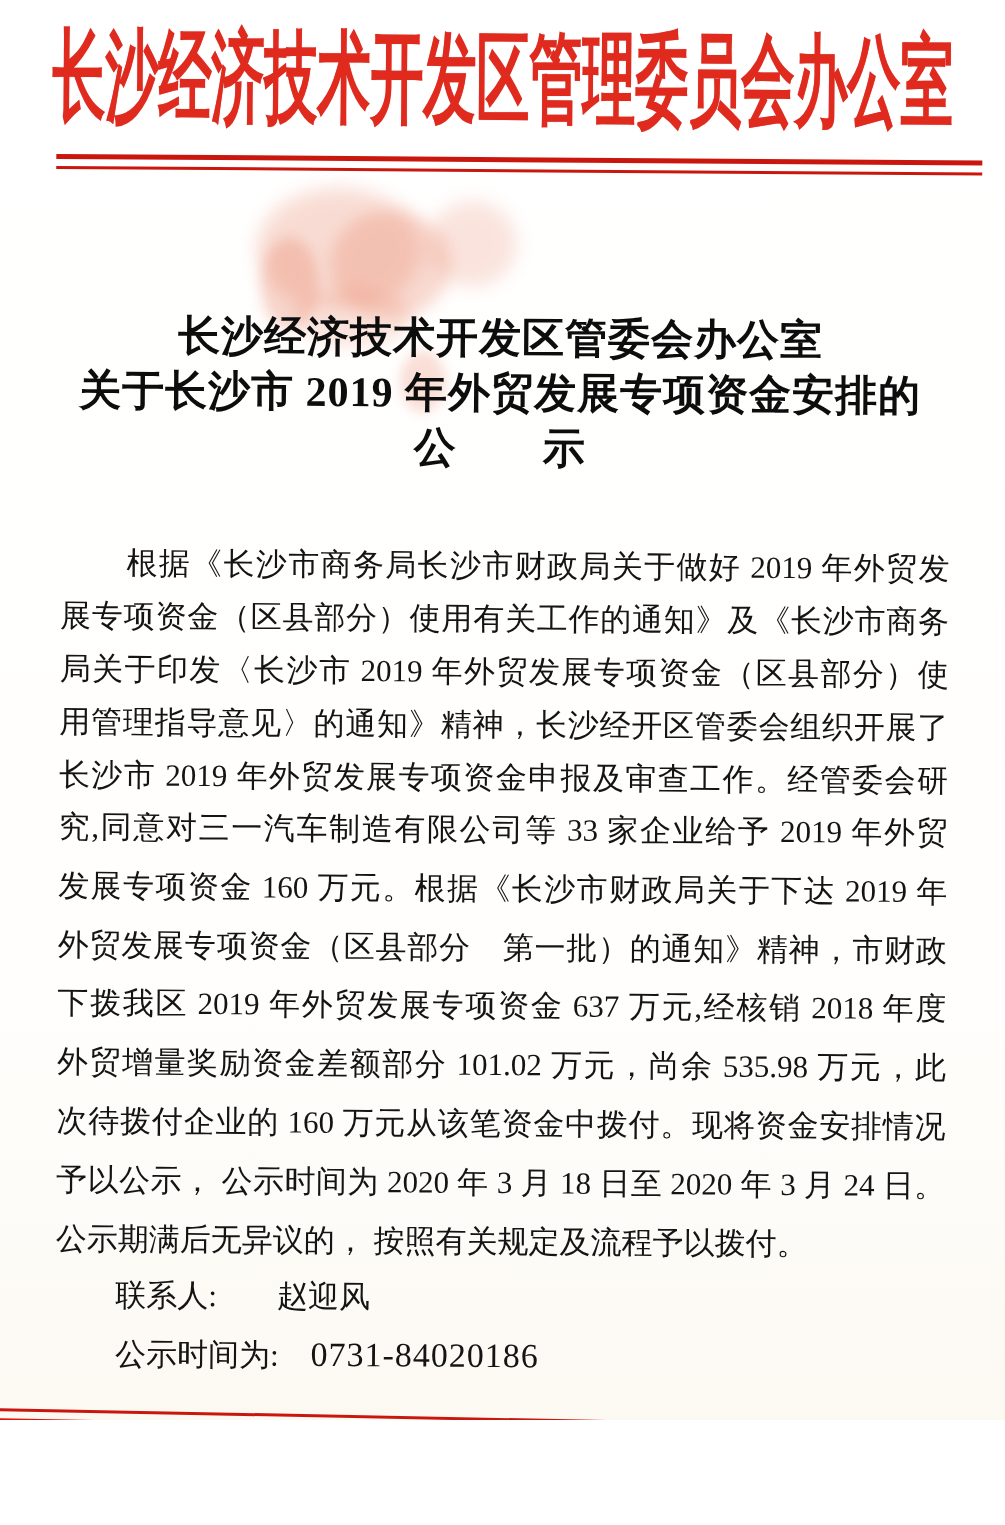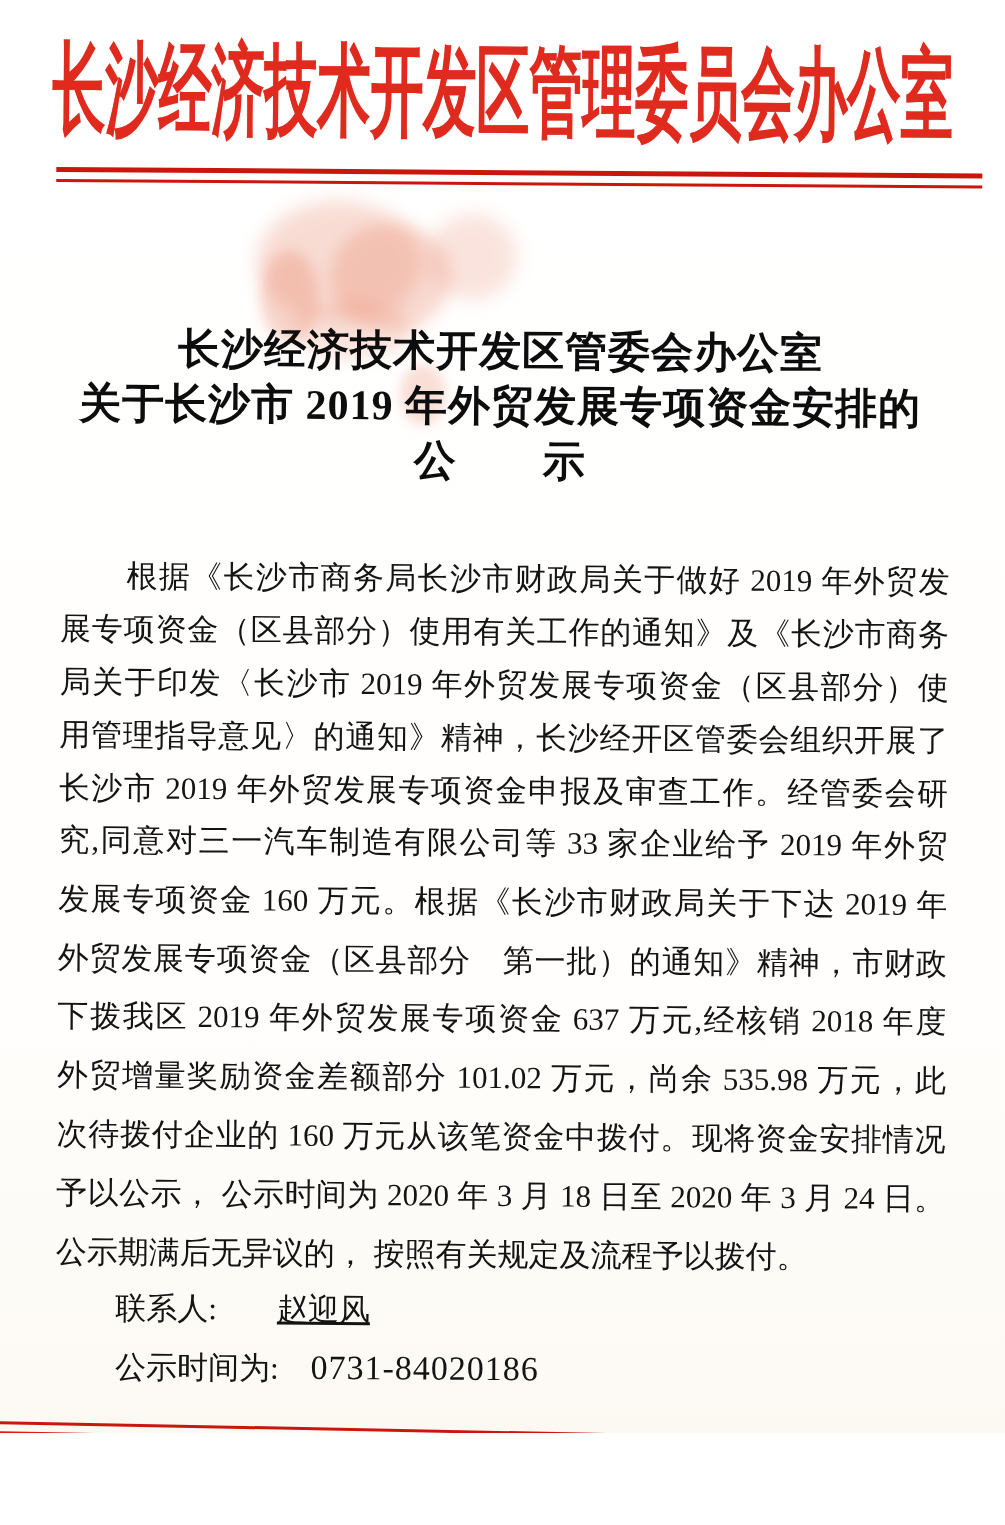"长沙经济技术开发区管理委员会办公室" .page { margin: 13px auto -> 0 auto }
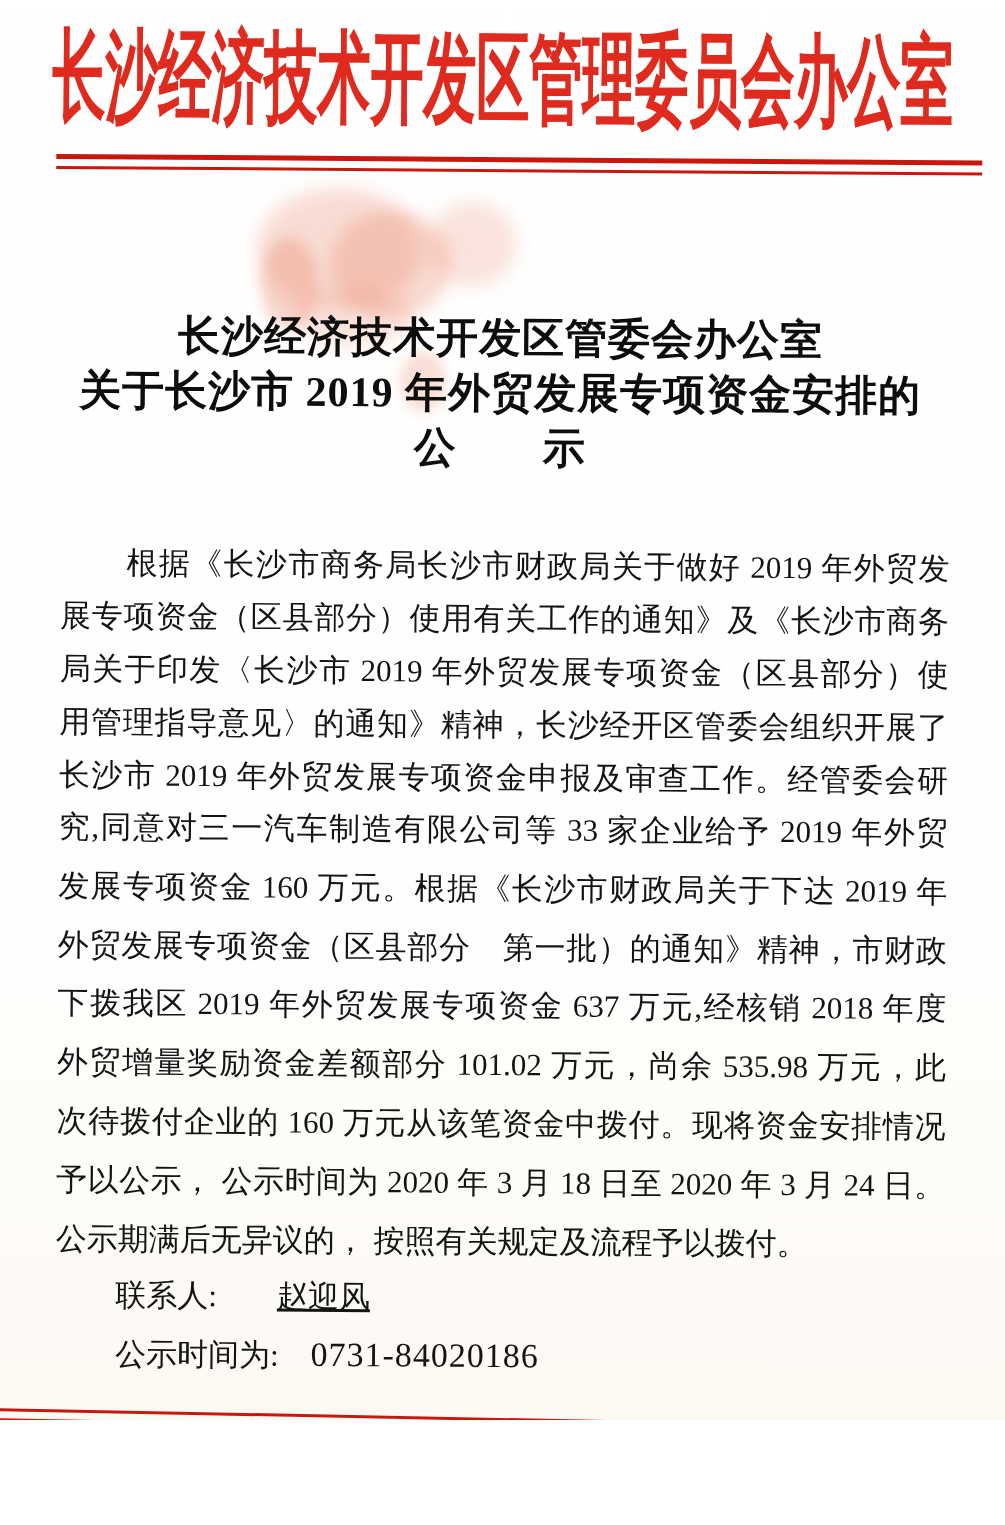"赵迎风" .contact .val-name { text-decoration: underline -> none }
